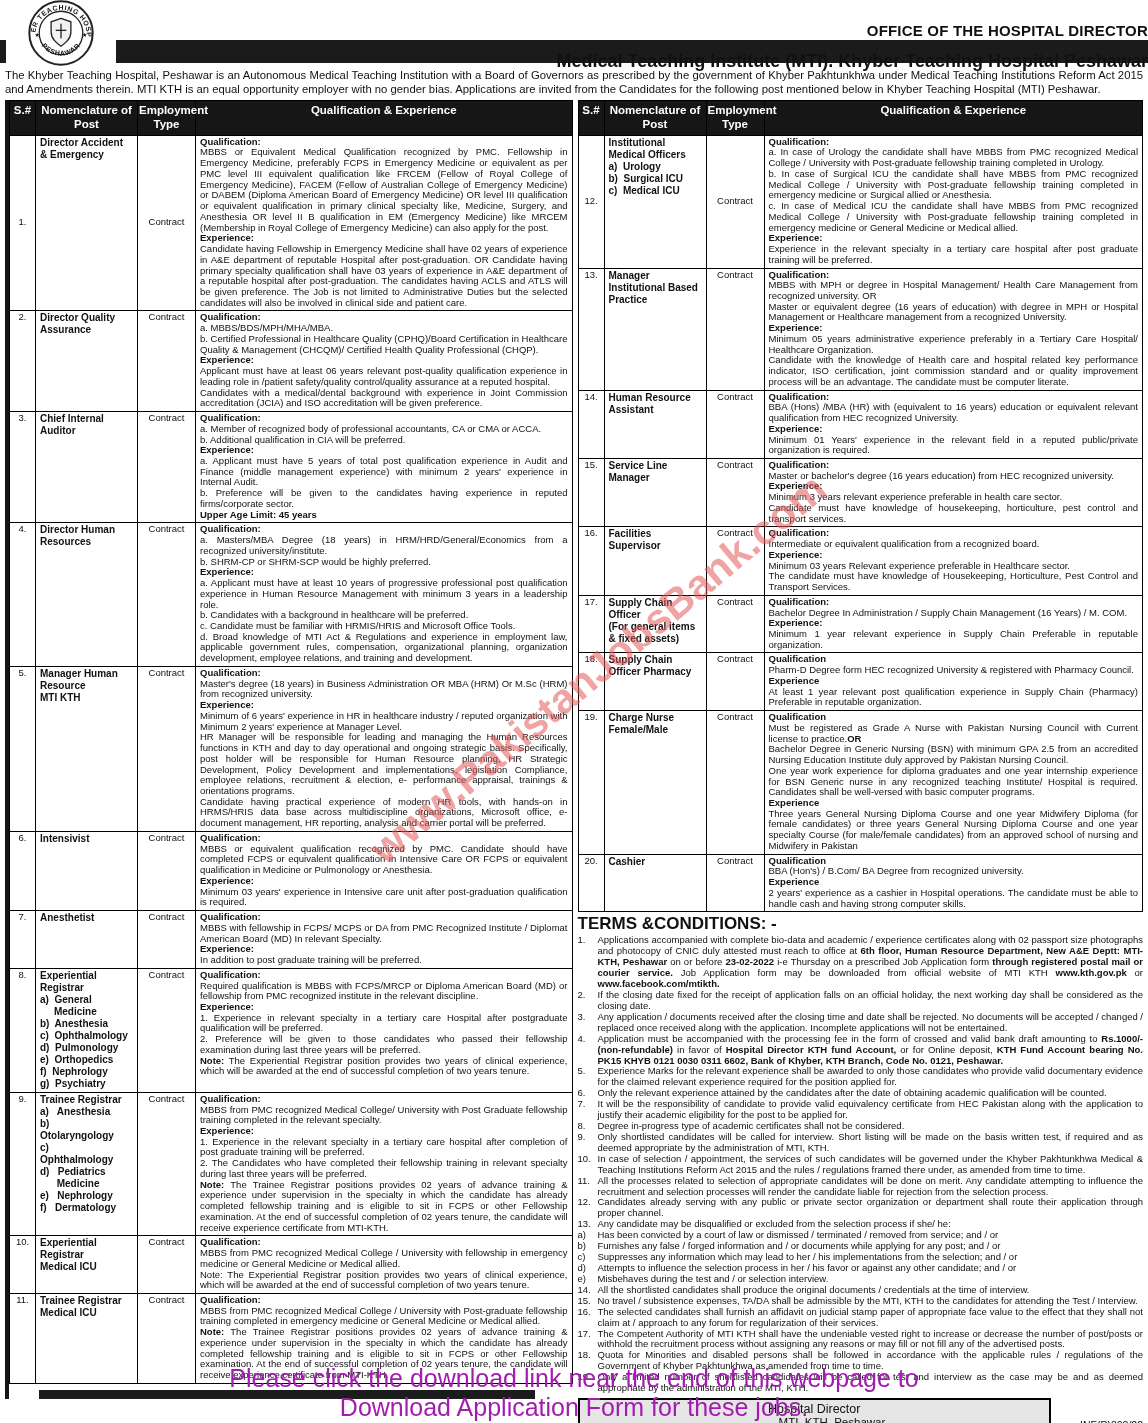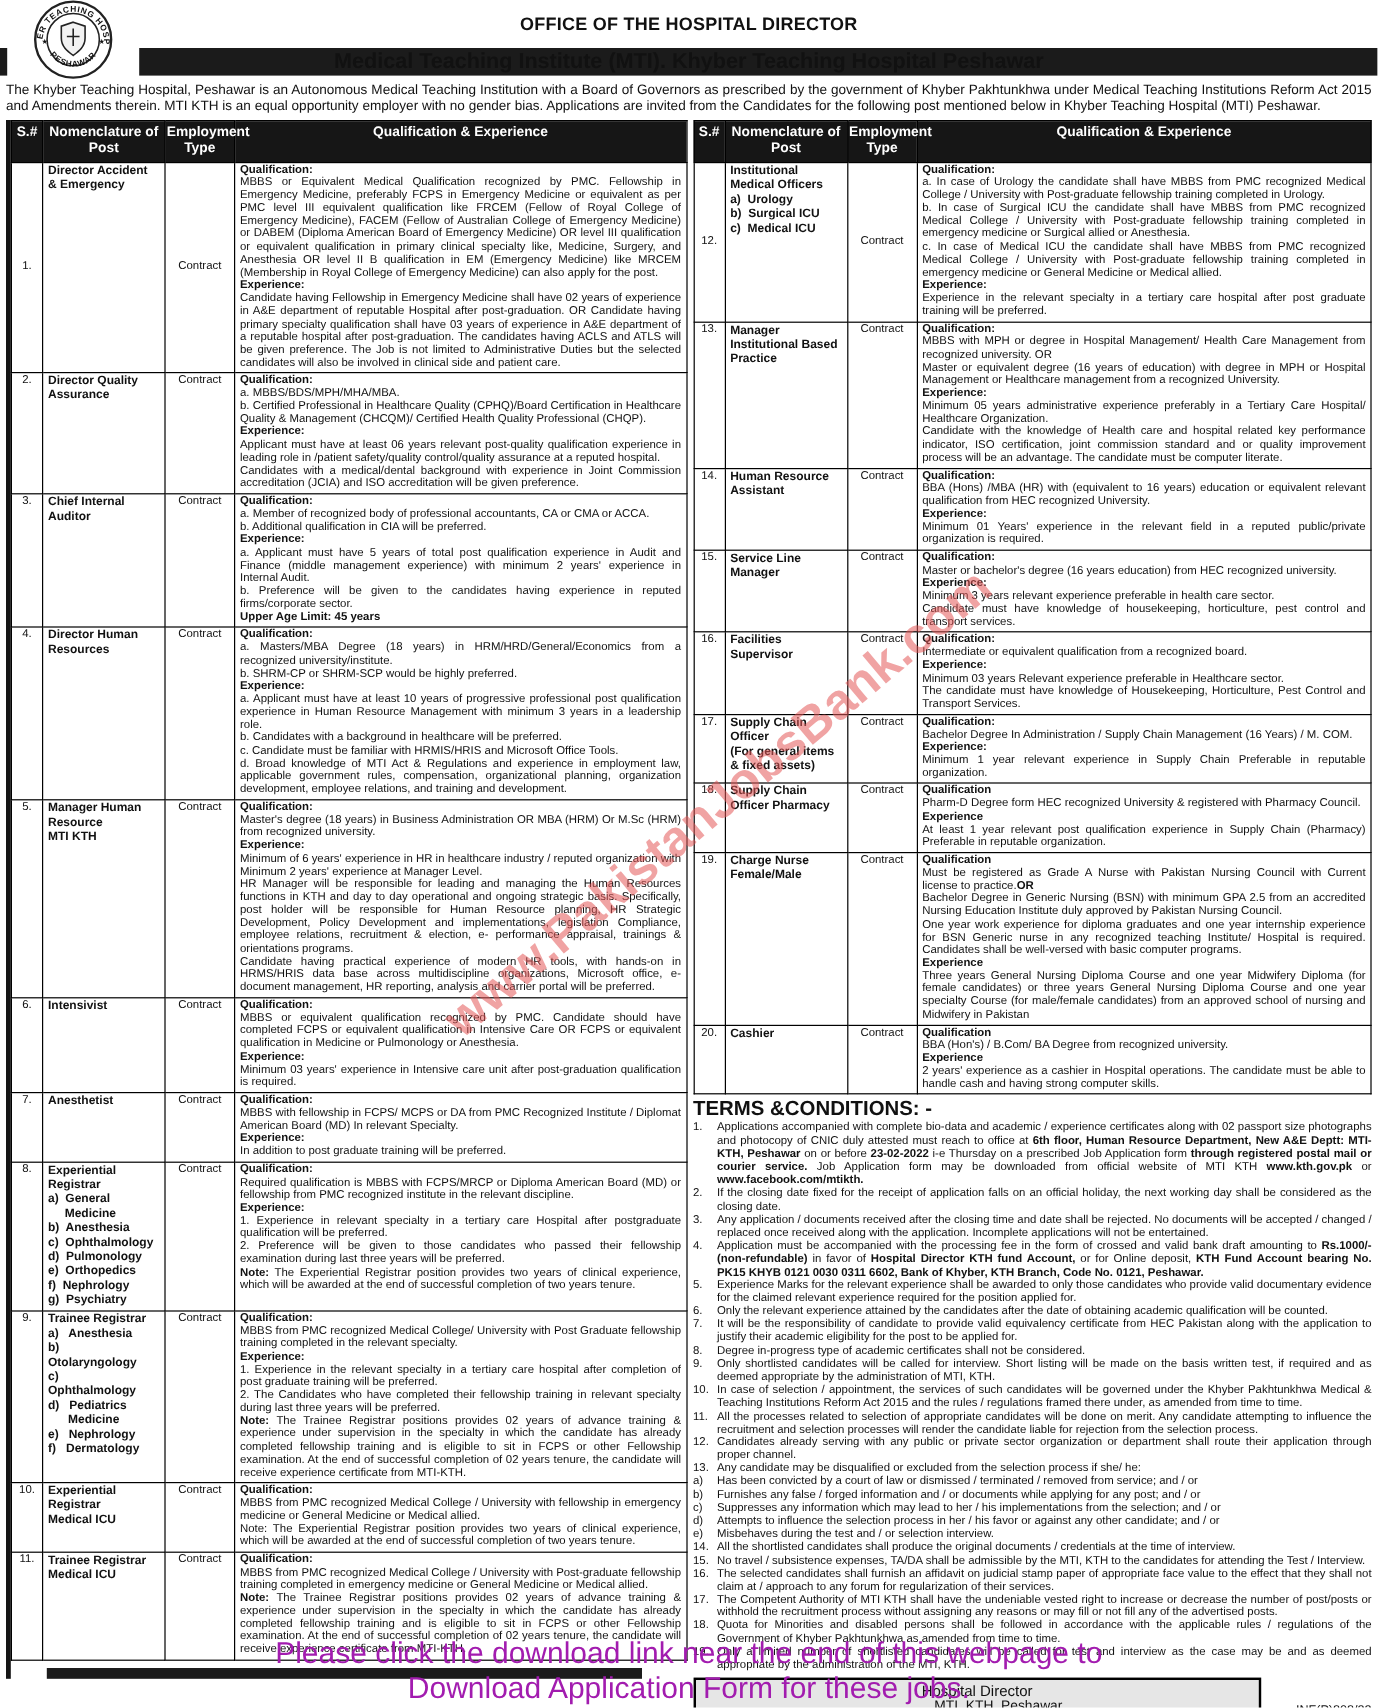"OFFICE OF THE HOSPITAL DIRECTOR" .titles { text-align: center -> right; top: 12px -> 22px }
